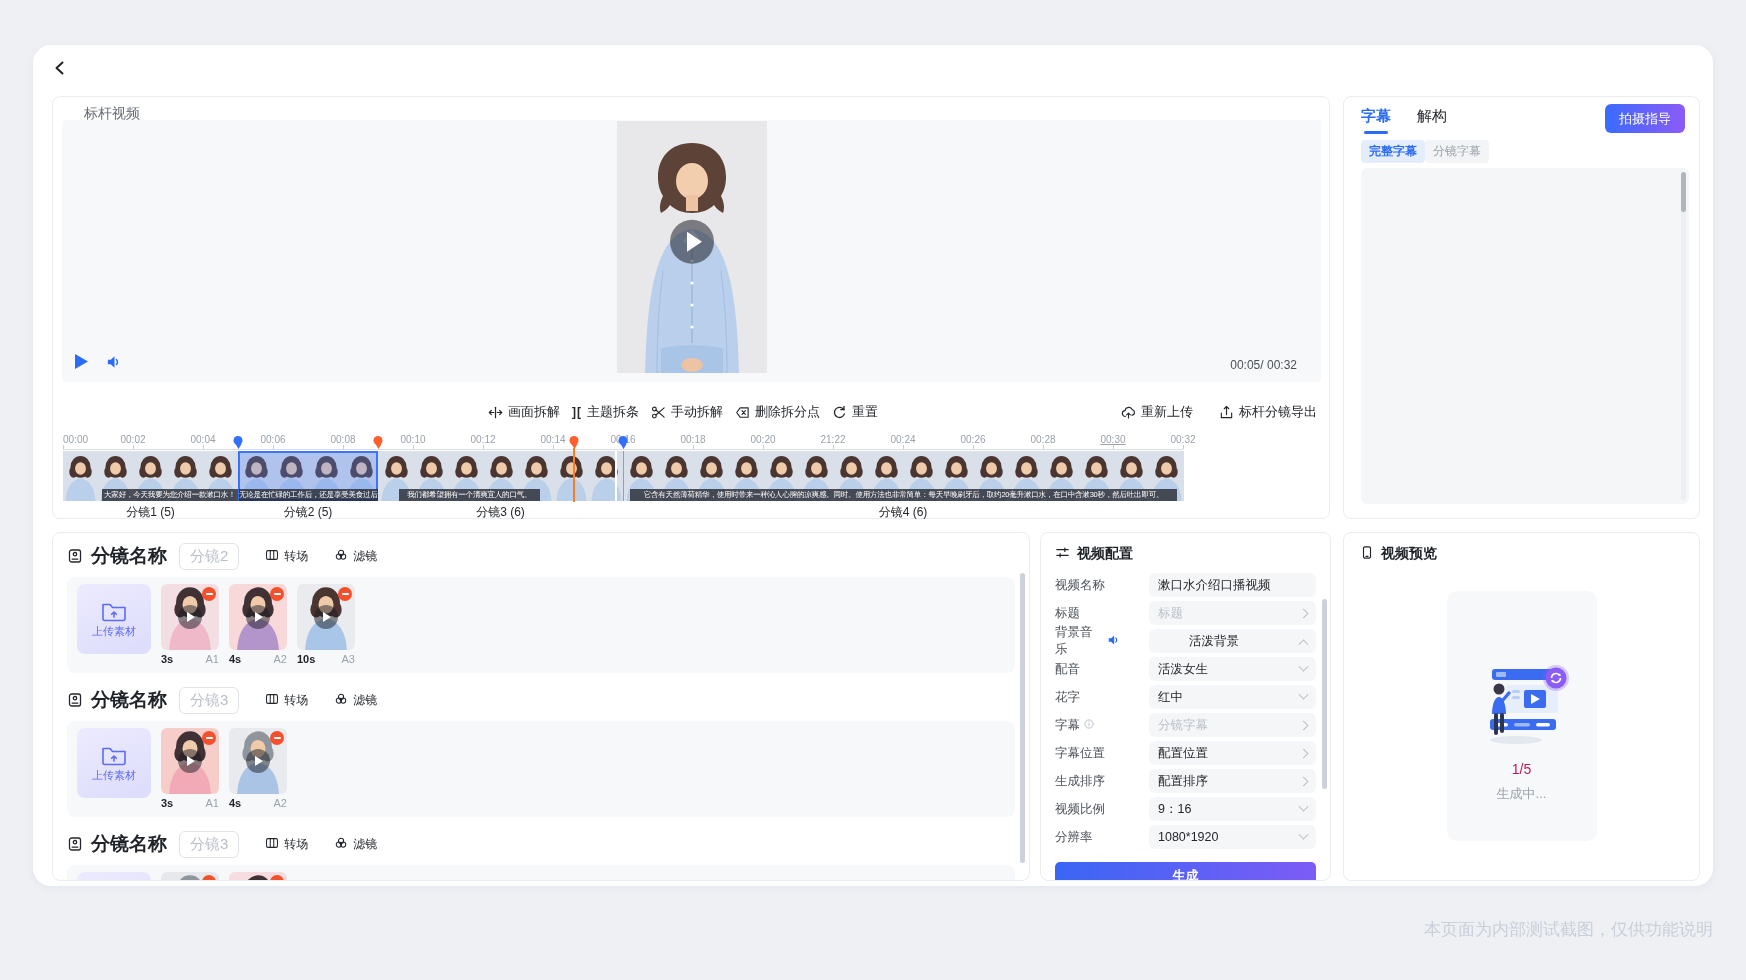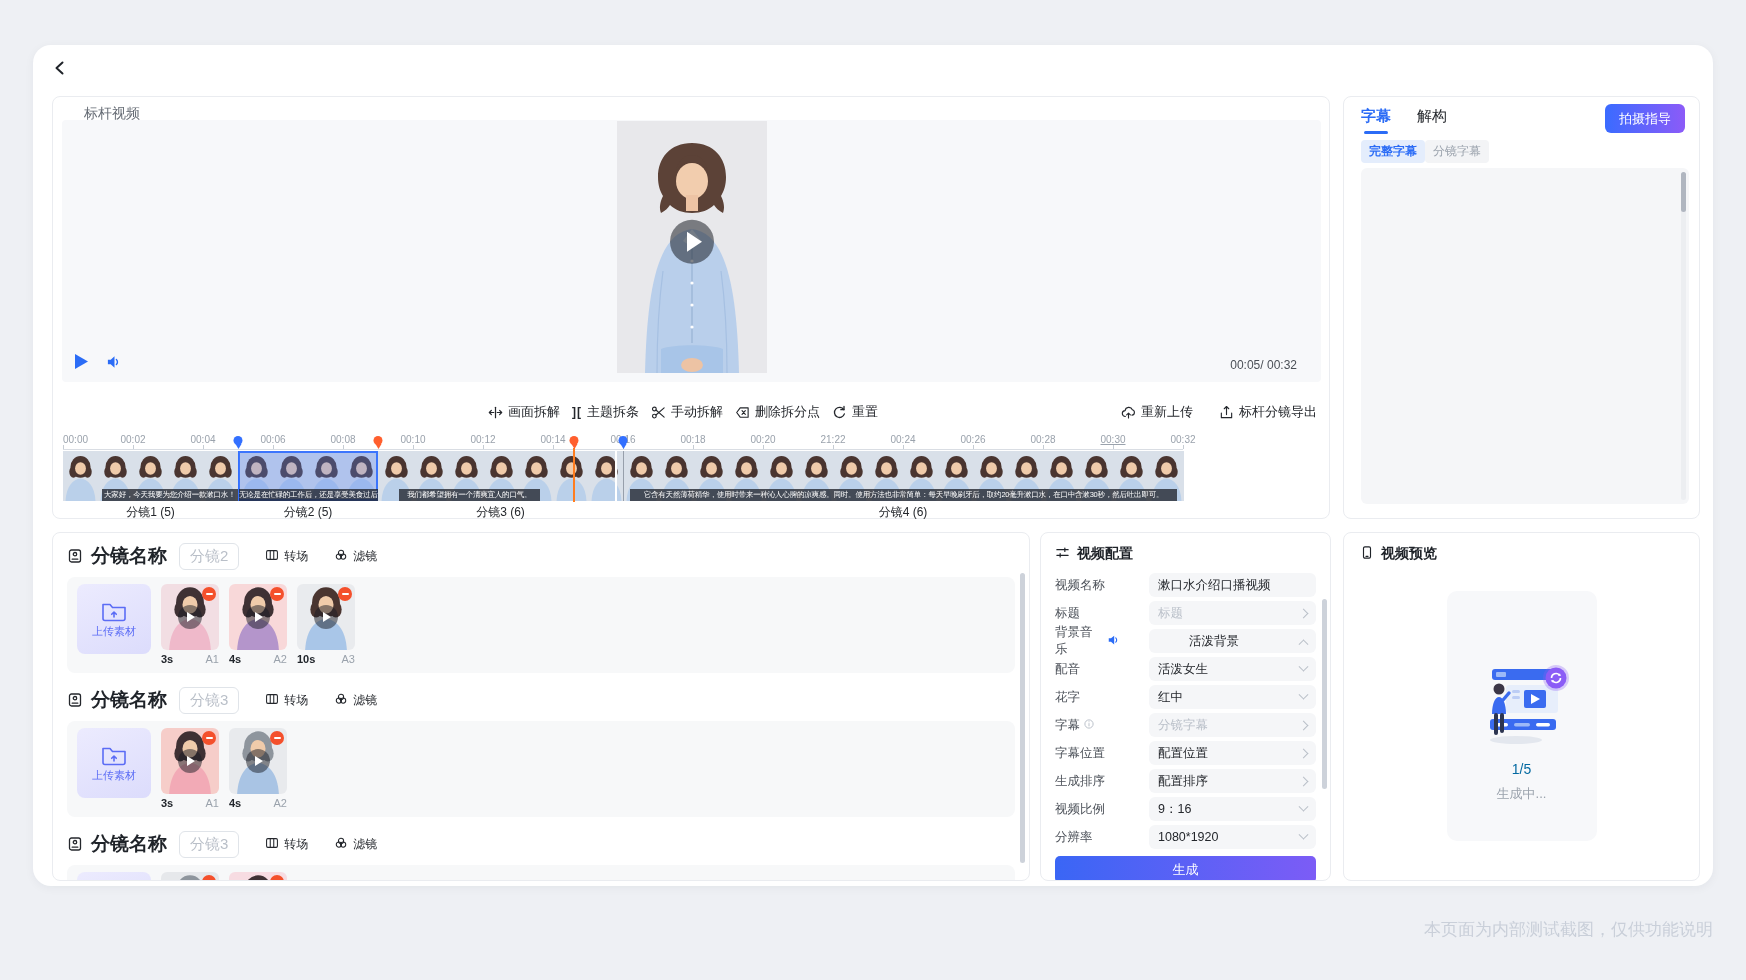"1/5" .pv-progress { color: #0369a1 -> #be185d }
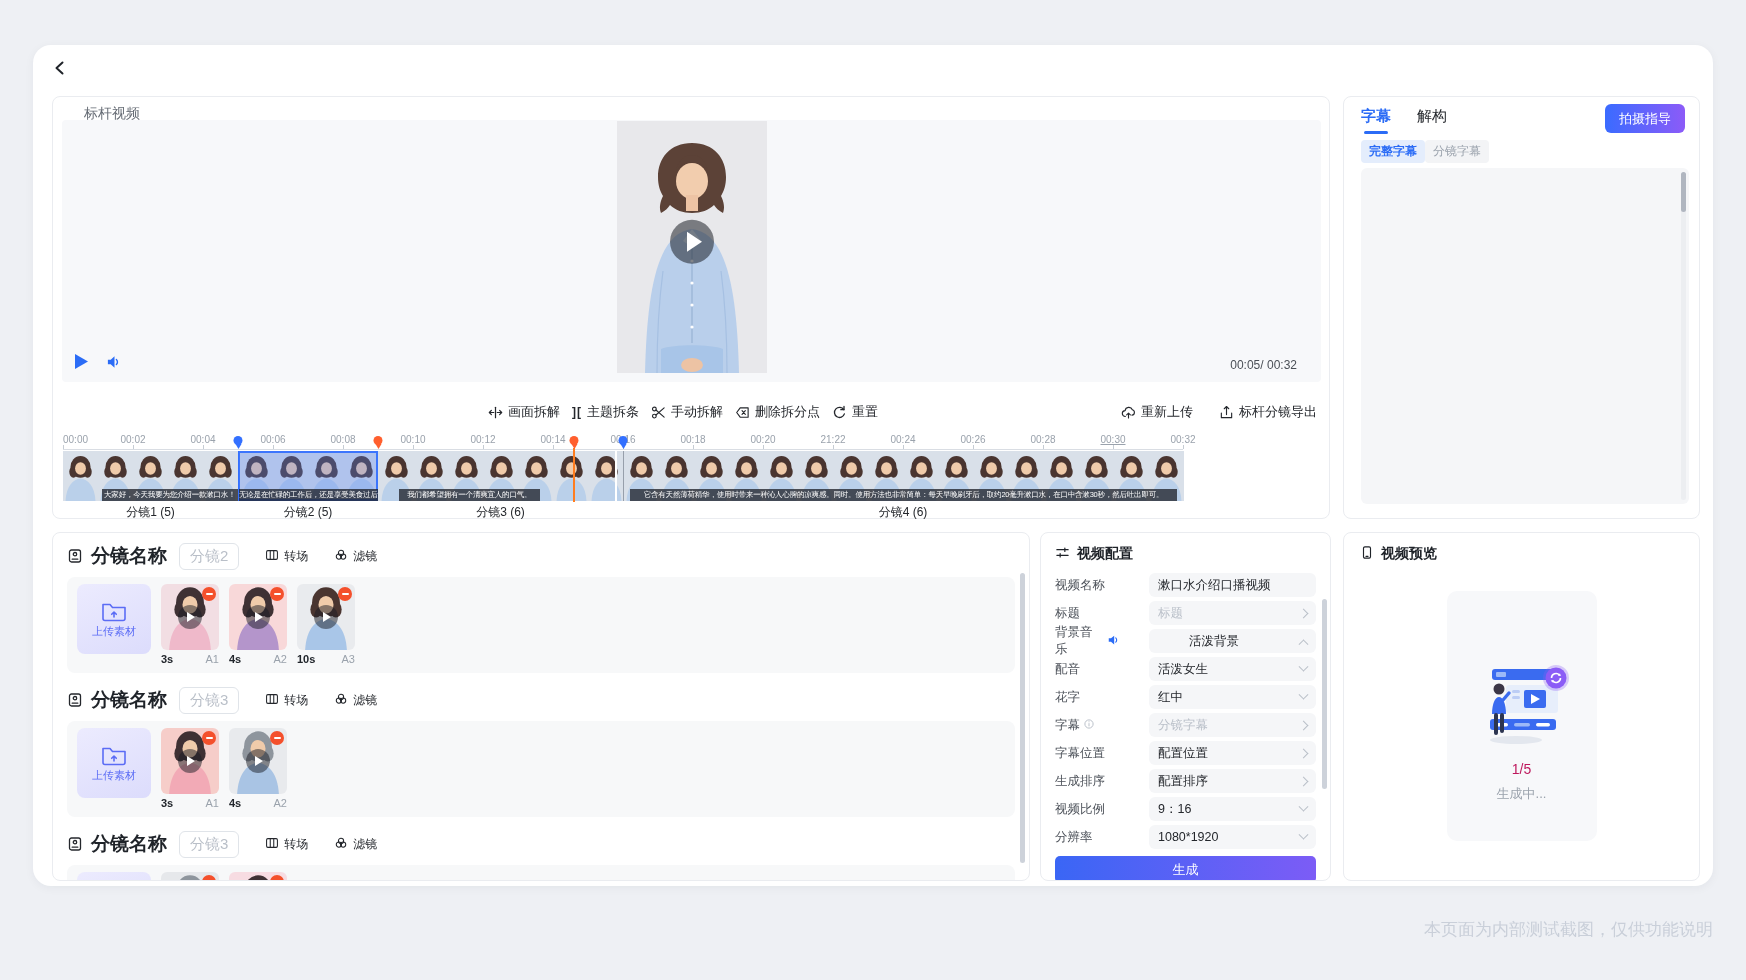"生成" .gen-btn { font-weight: none -> bold; margin-top: 7px -> 13px }
